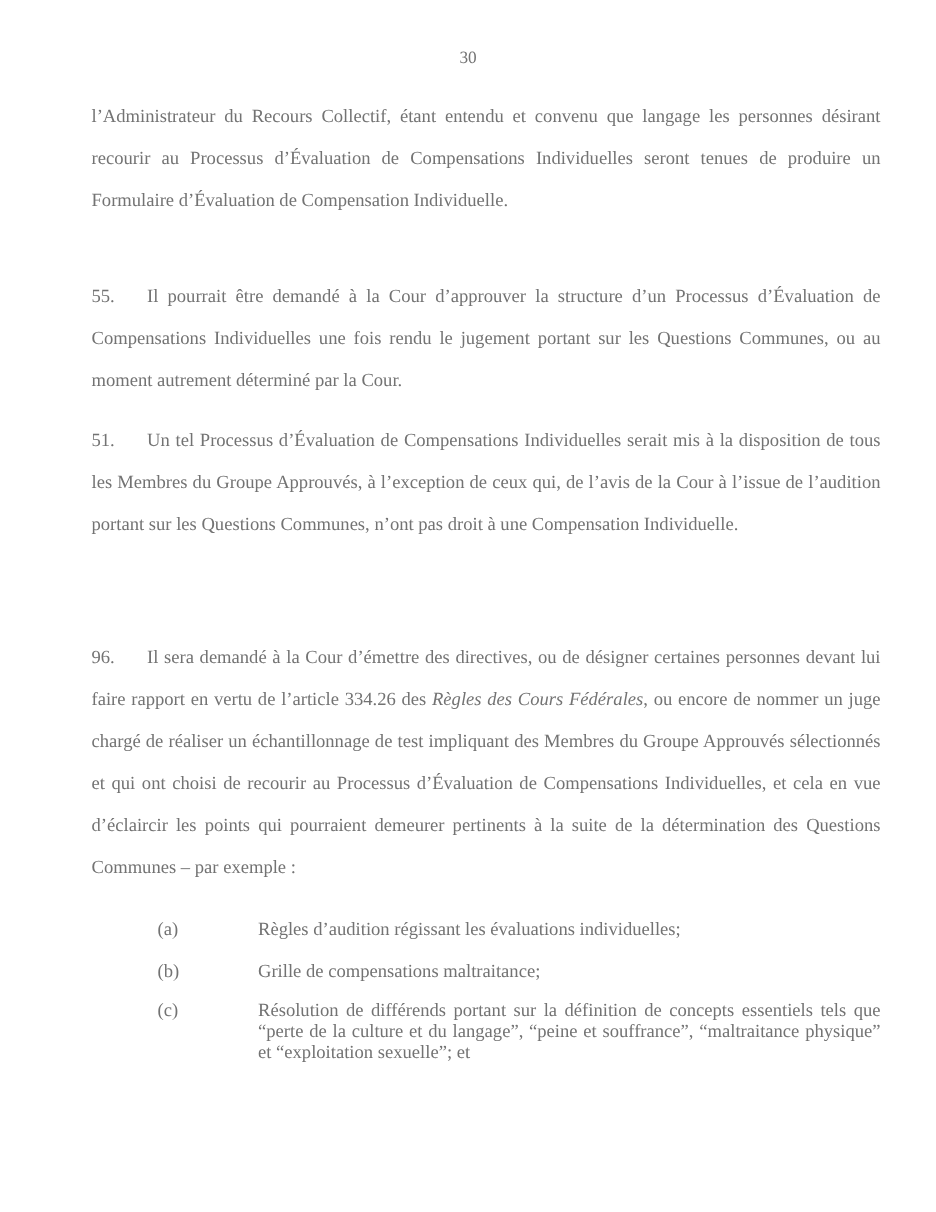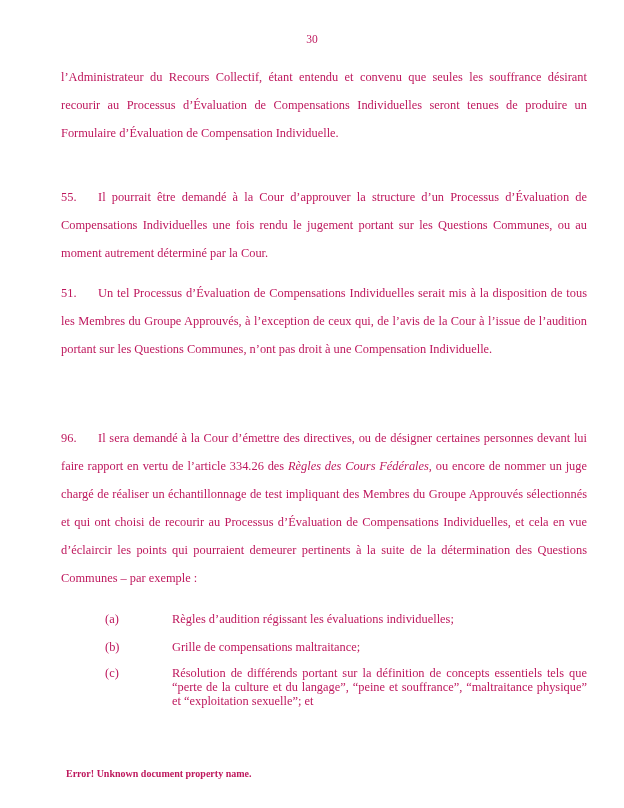"30" .page { color: #be185d -> #737373 }
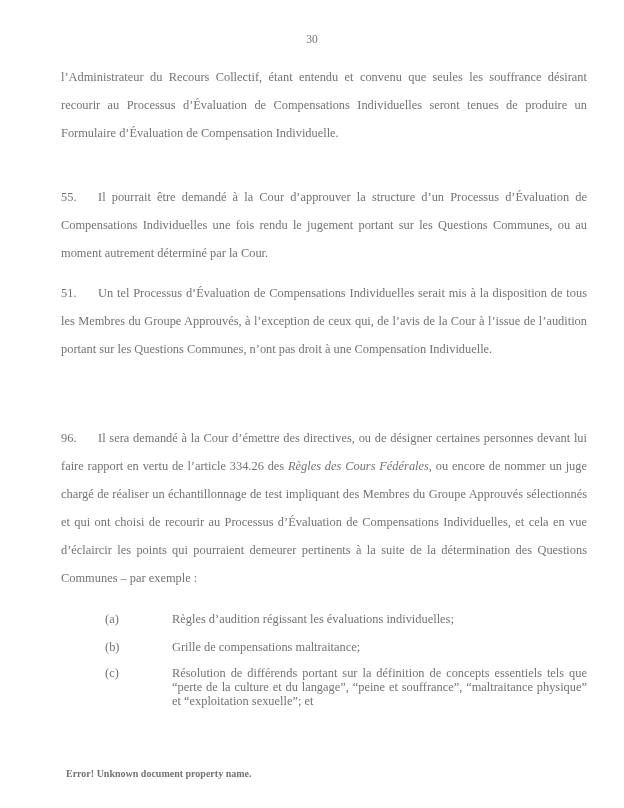"l’Administrateur du Recours Collectif," p.para { text: seules les souffrance -> langage les personnes }
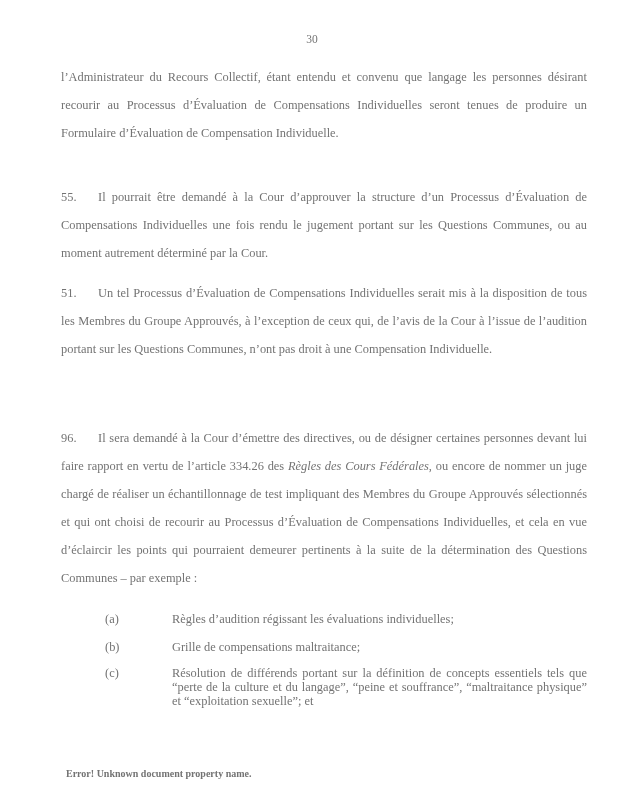"Error! Unknown document property name." div.footer { html: <div>Error! Unknown document property name.</div> -> none }
